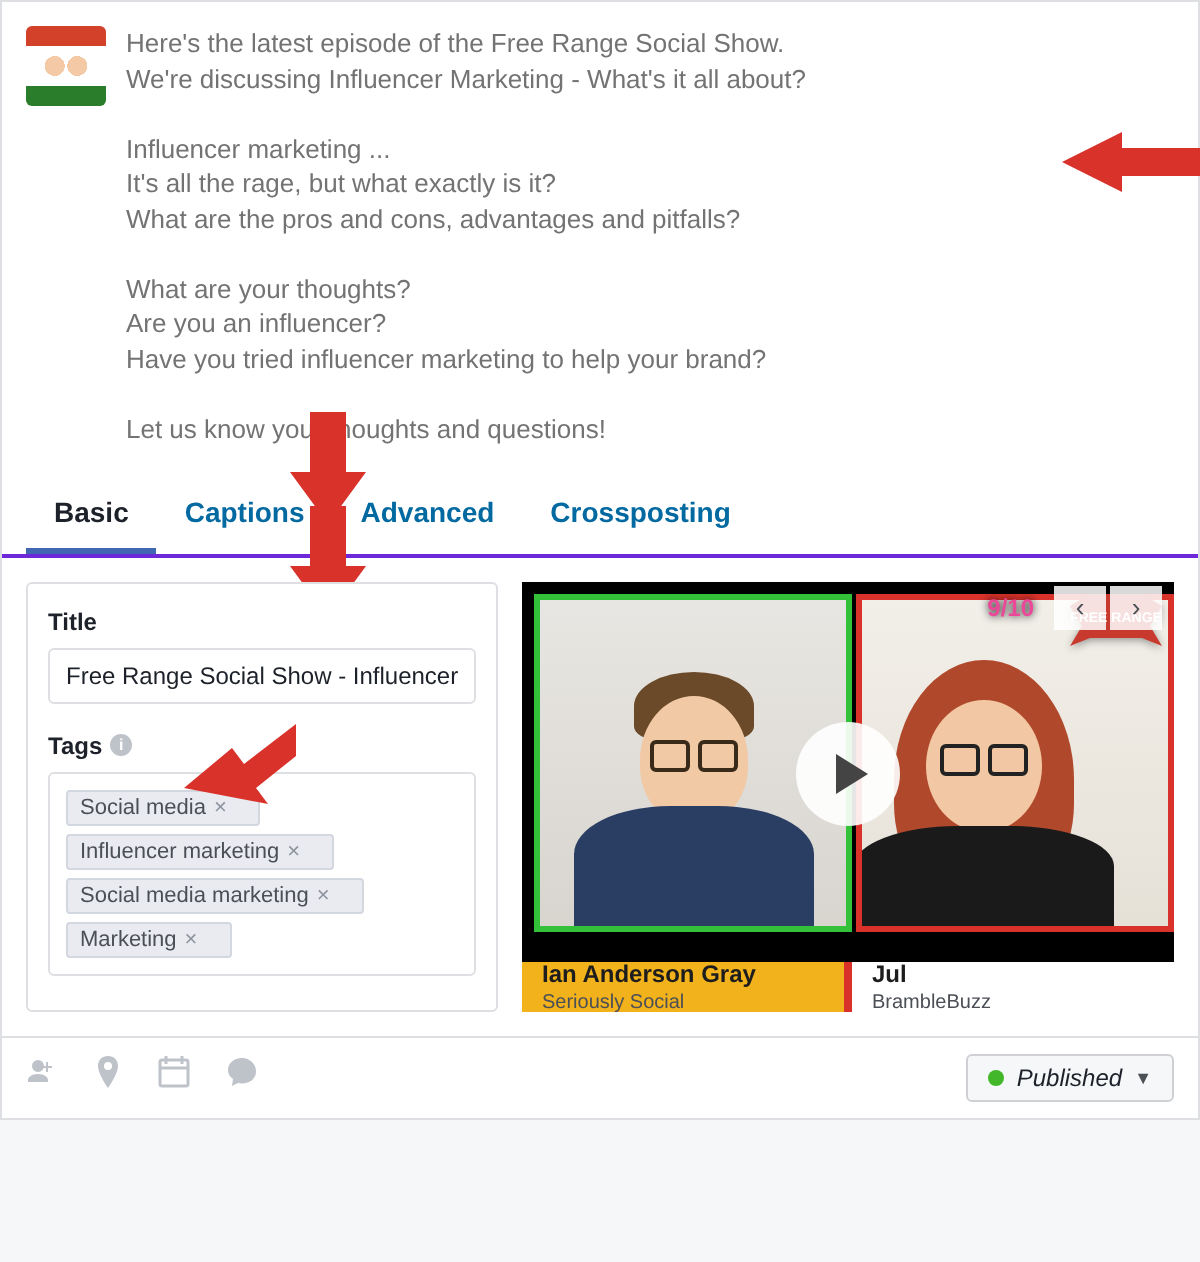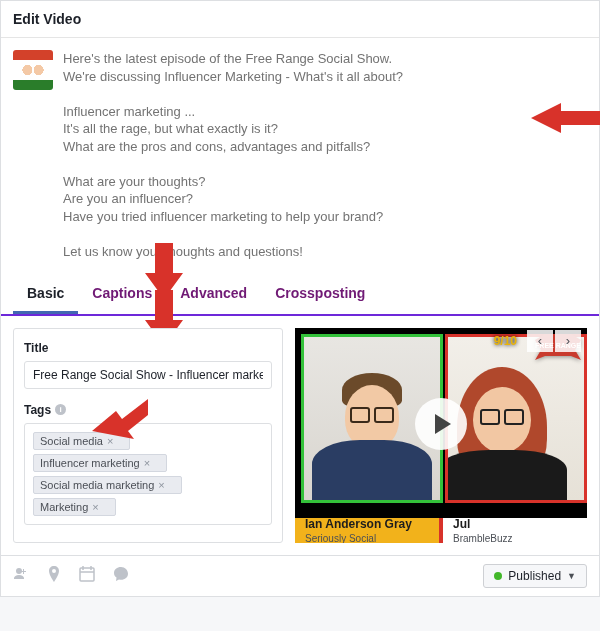"Edit Video" div.modal-header { html: <div>Edit Video</div> -> none }
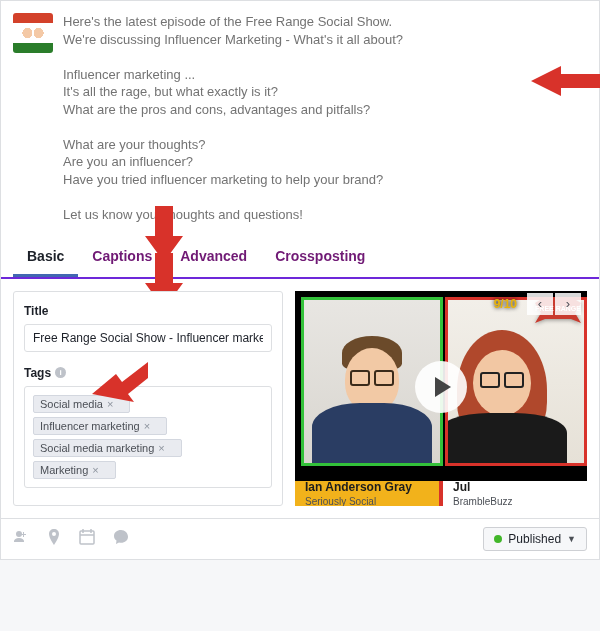"Captions" .tab { color: #701a75 -> #0369a1 }
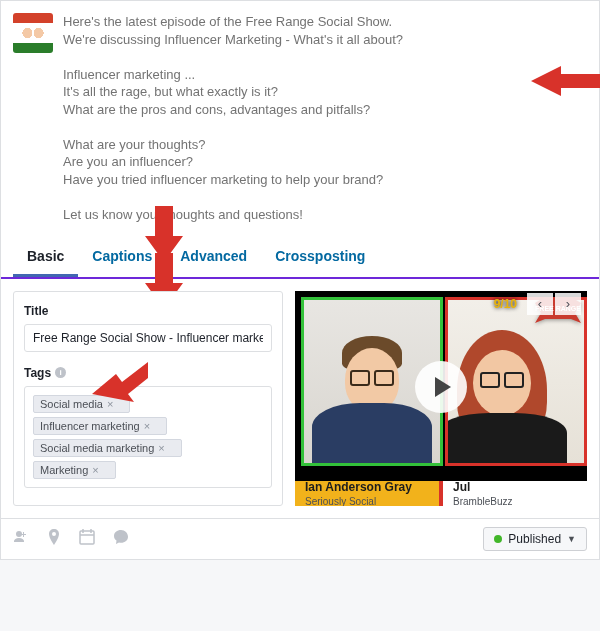"Title" .left-col { width: 270px -> 236px }
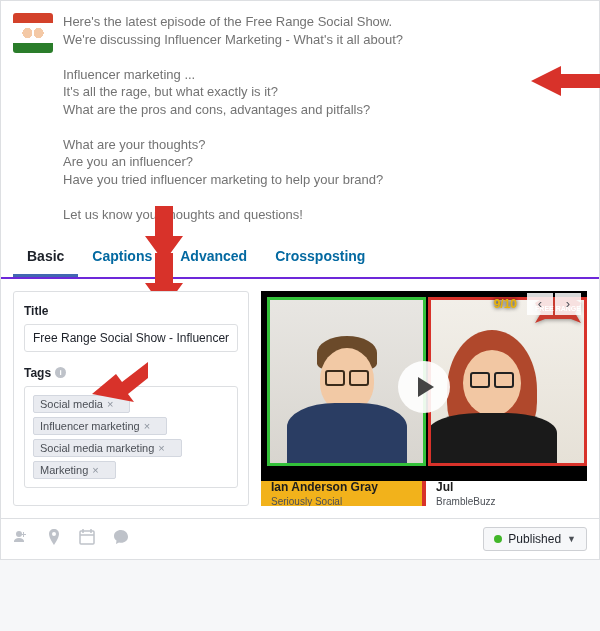"9/10" .overlay-index { color: #eab308 -> #ec4899 }
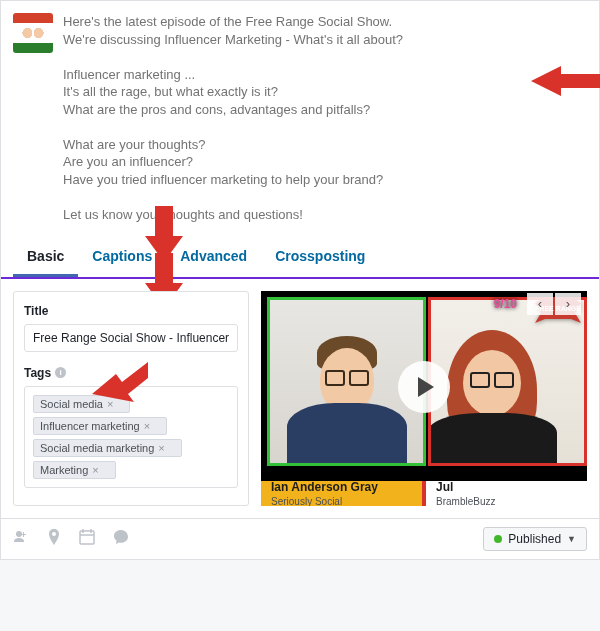"Published" .pub-dd { font-style: none -> italic }
